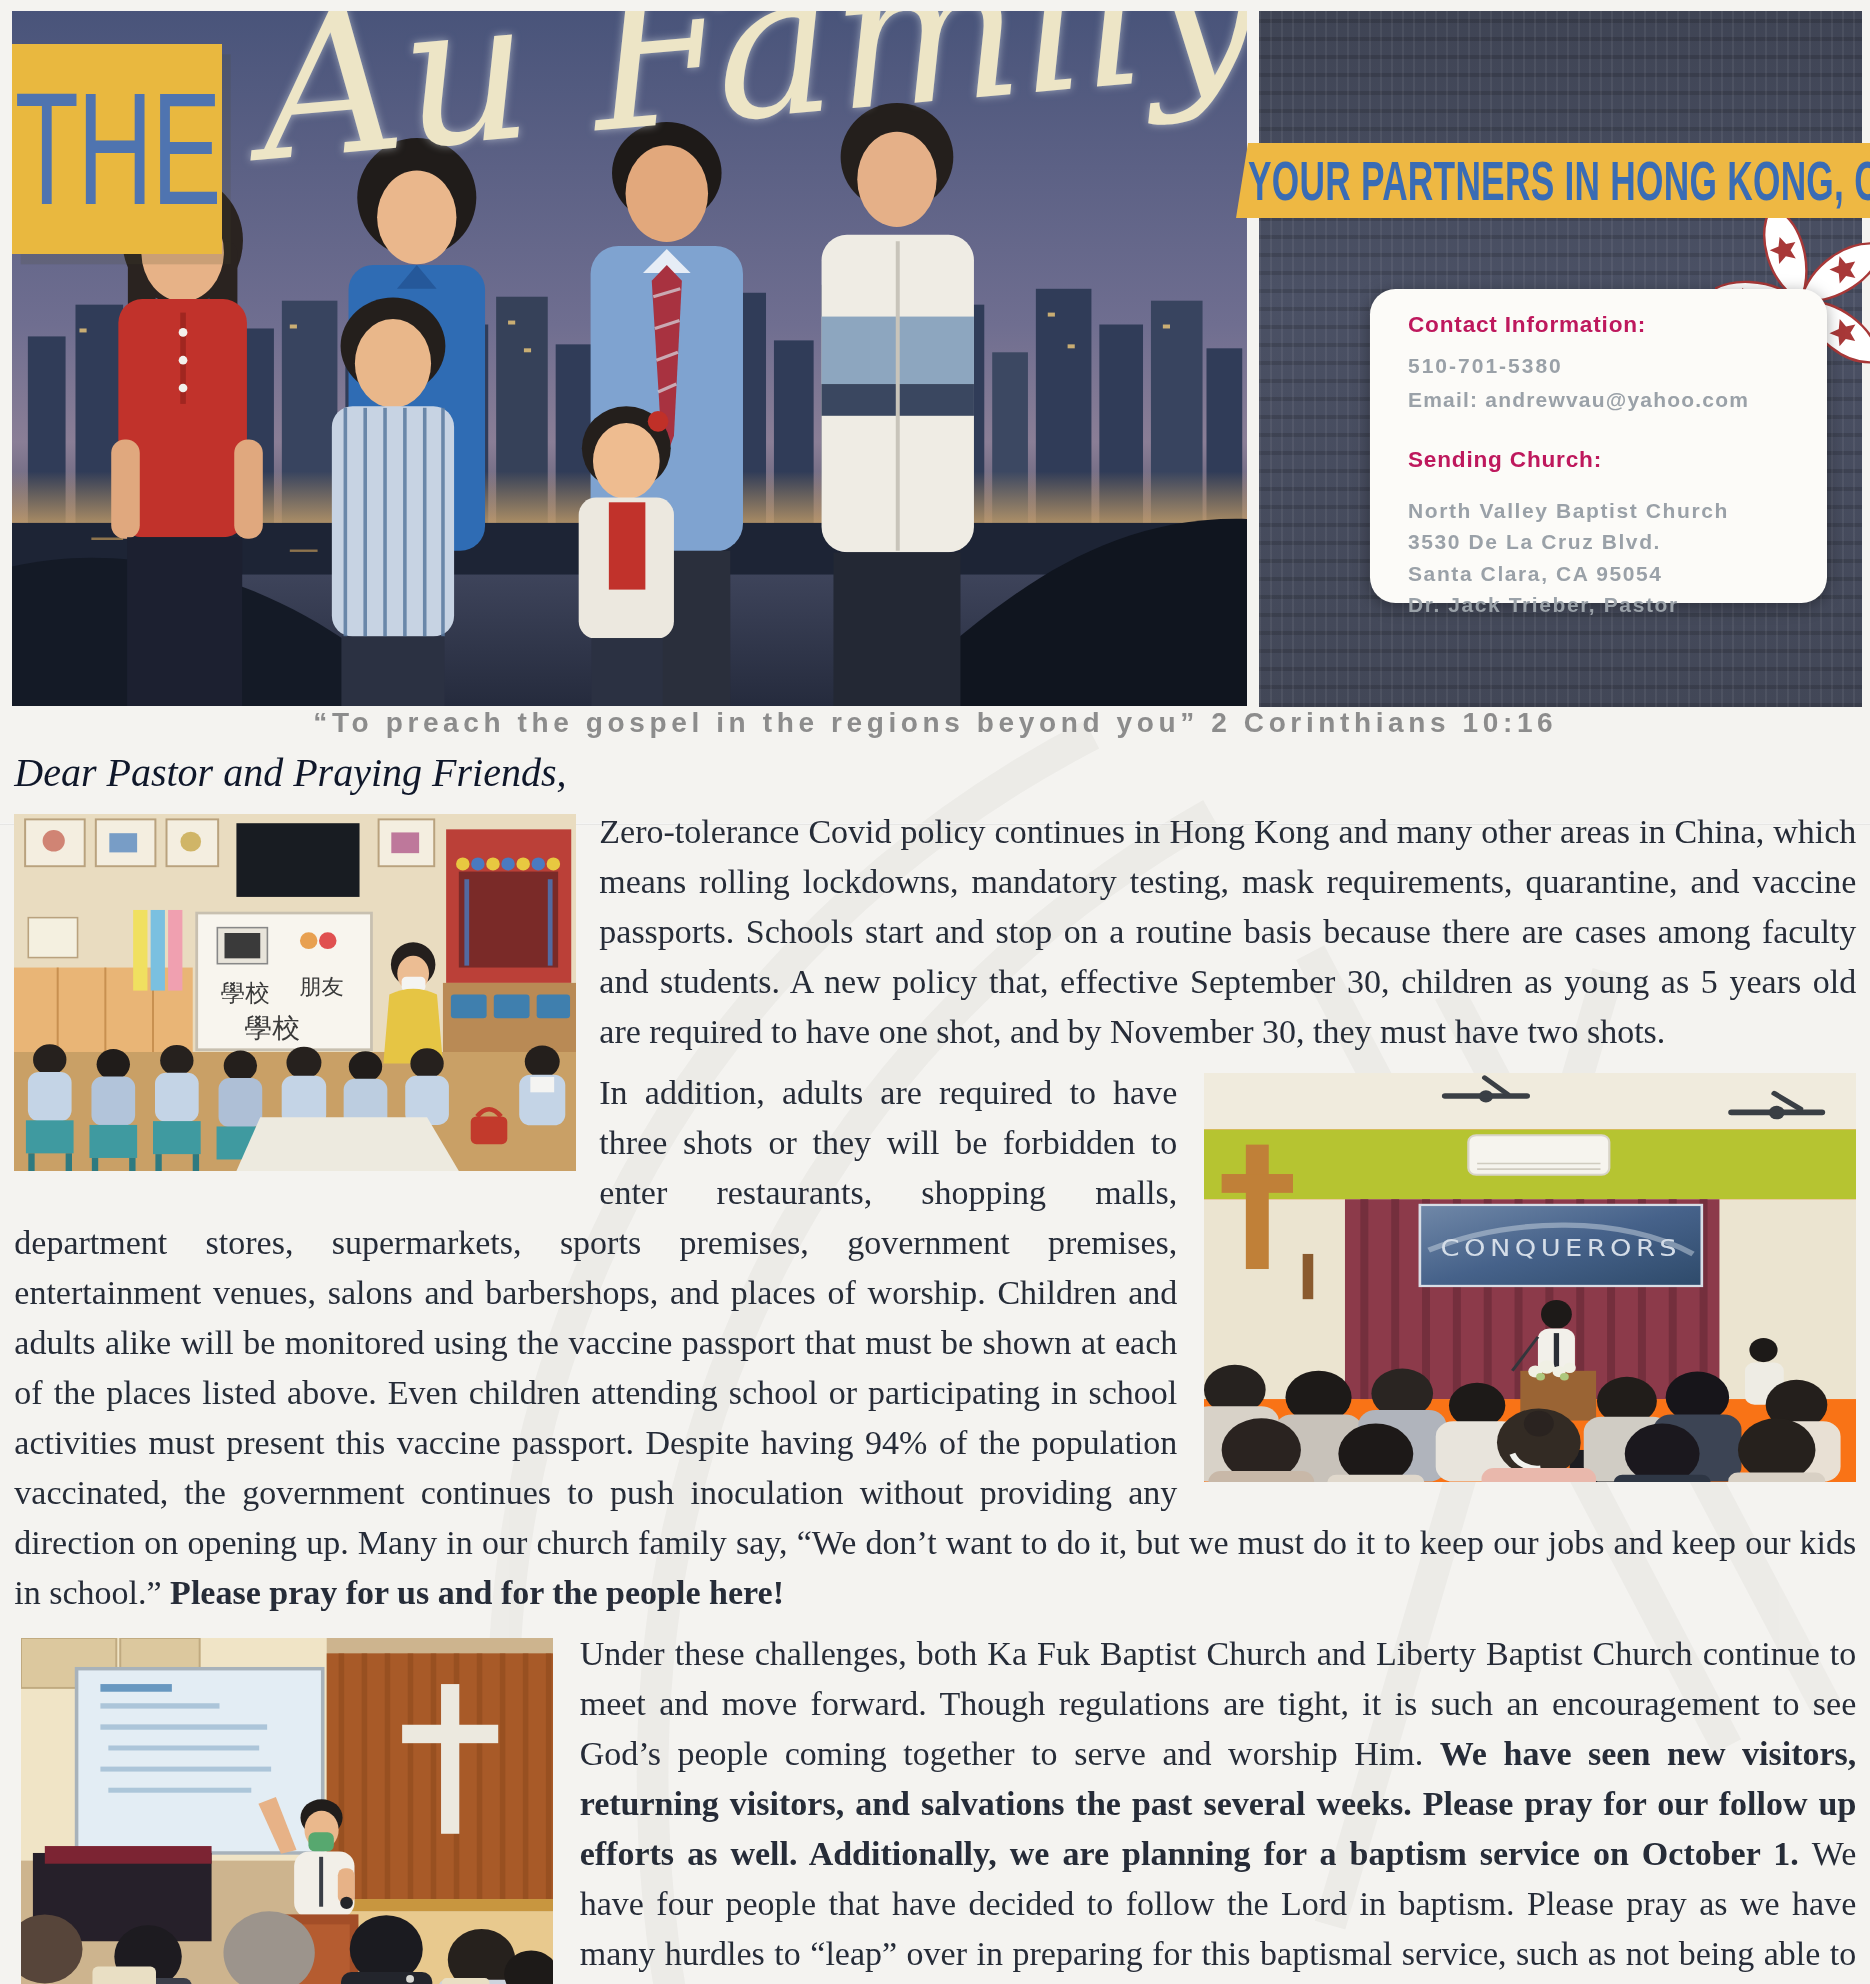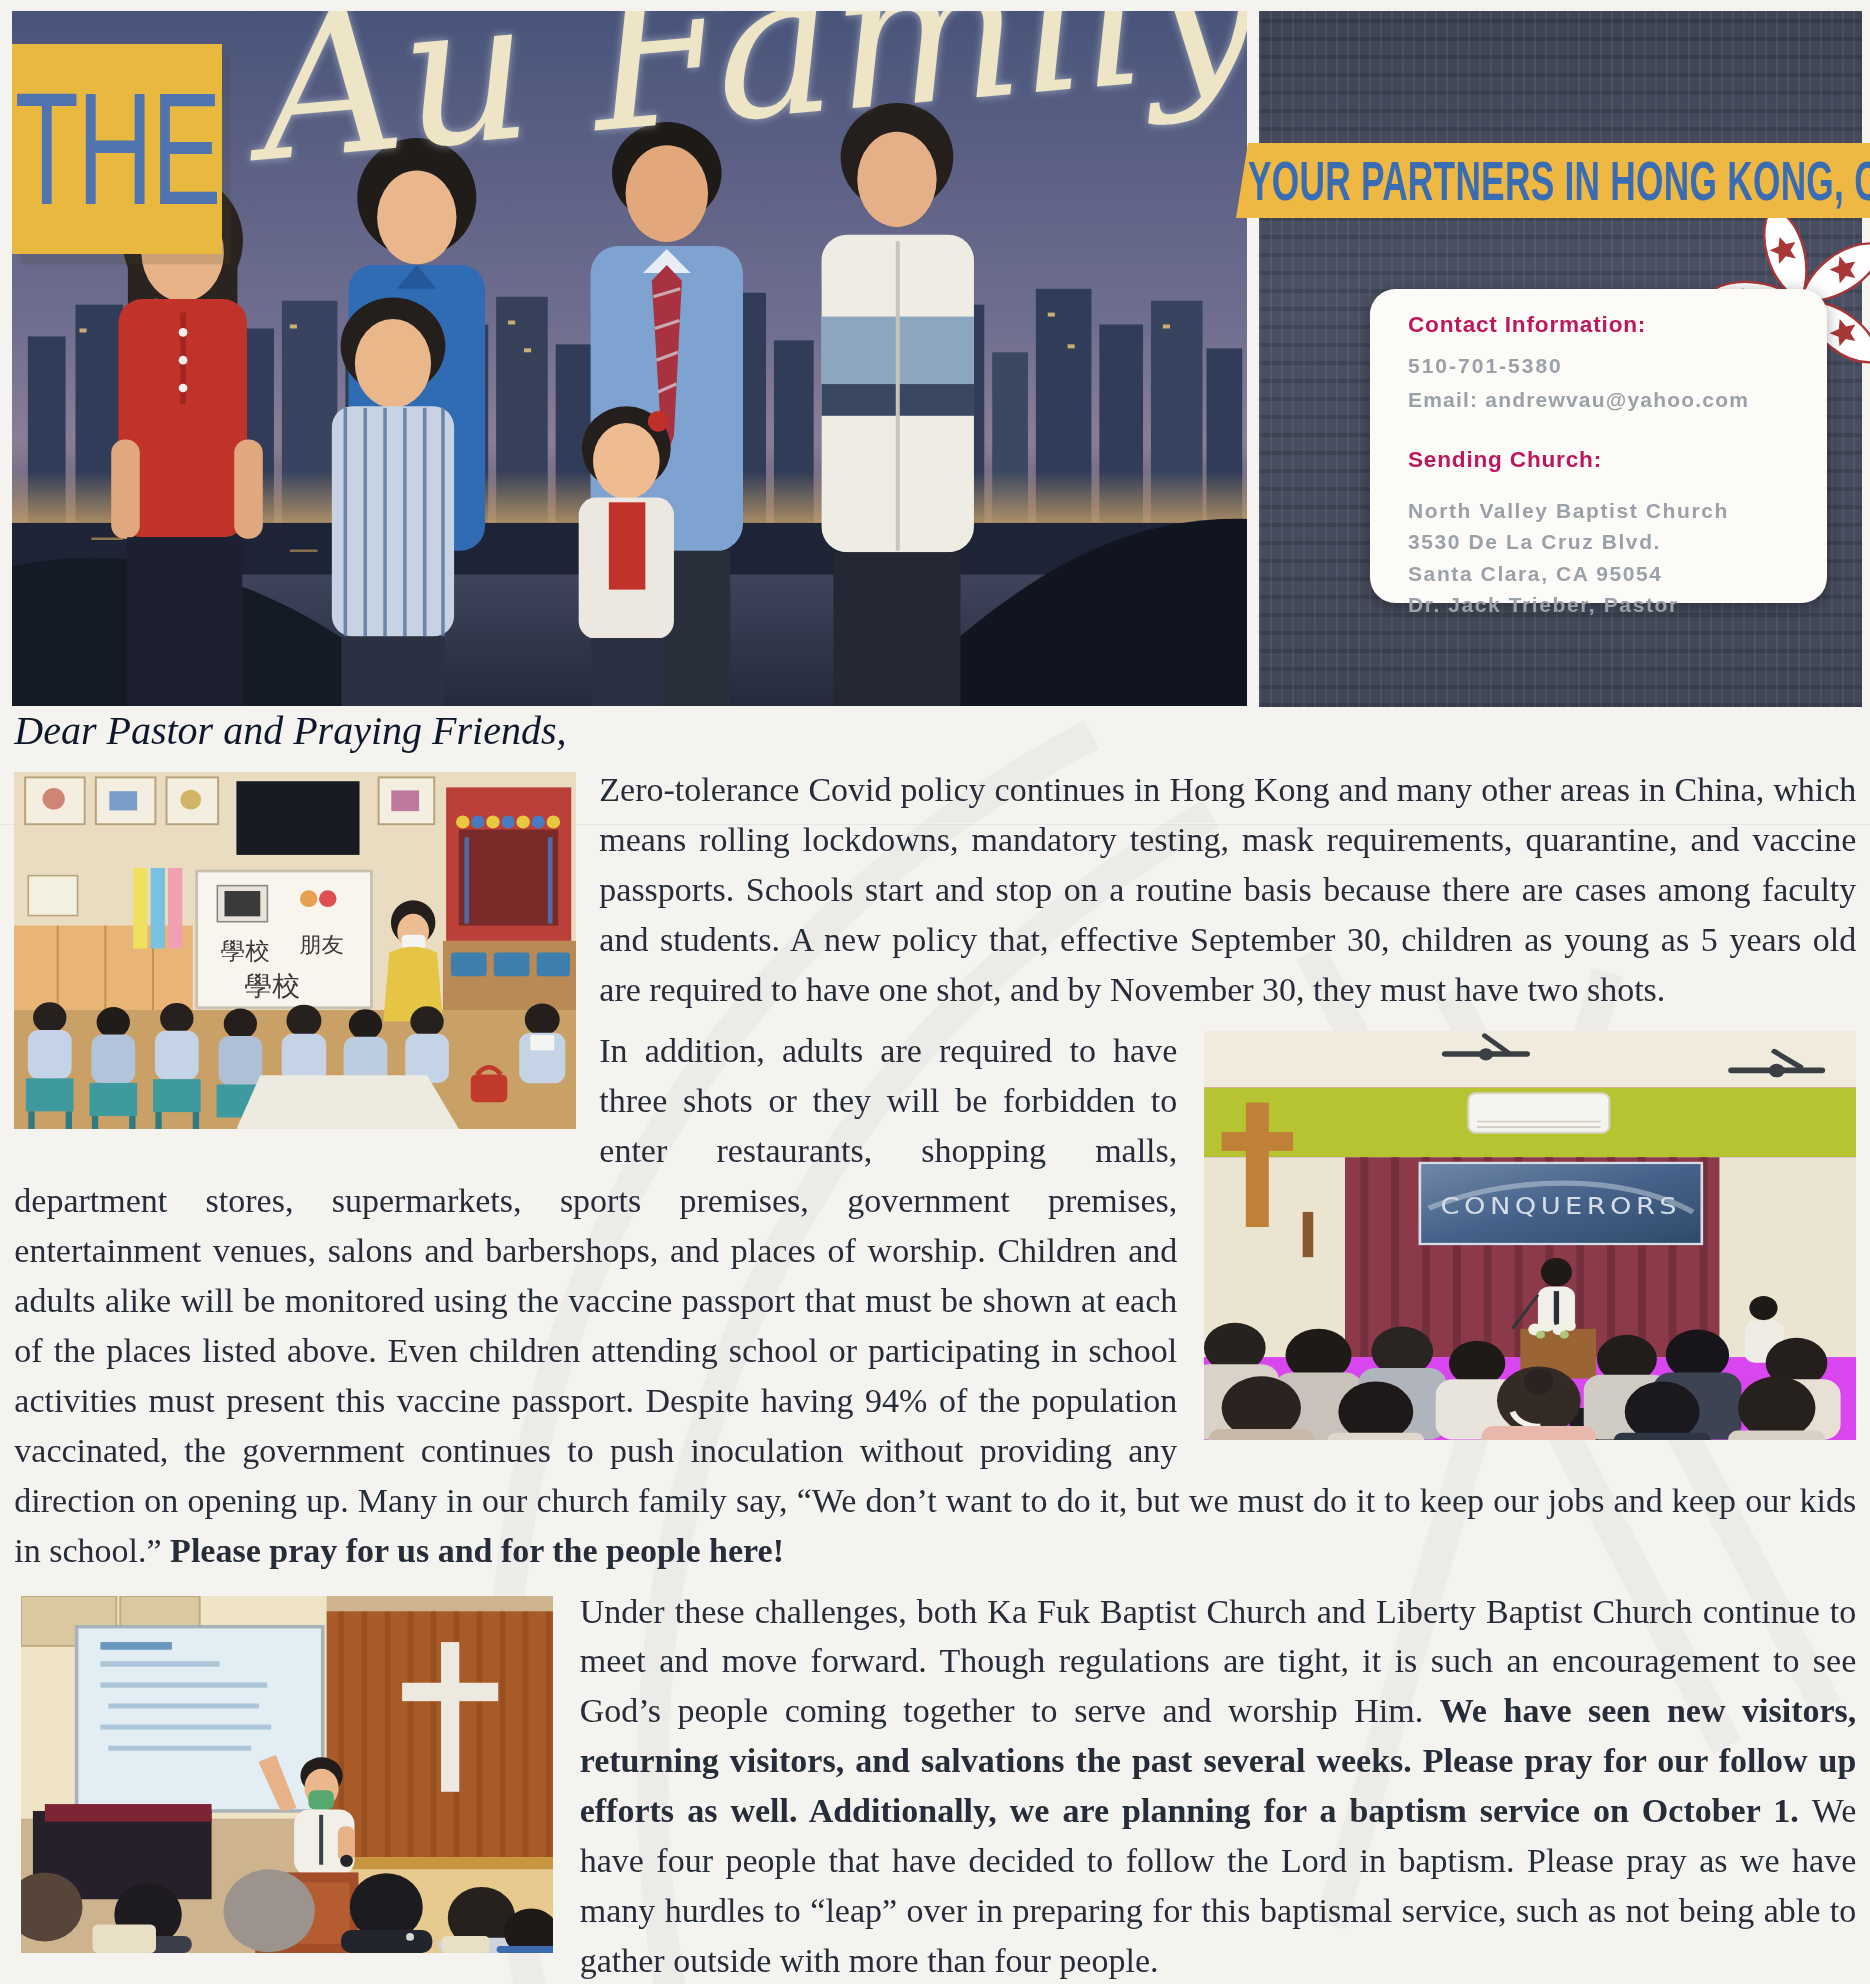"“To preach the gospel in" div.verse { html: none -> <div>“To preach the gospel in the regions beyond you” 2 Corinthians 10:16</div> }
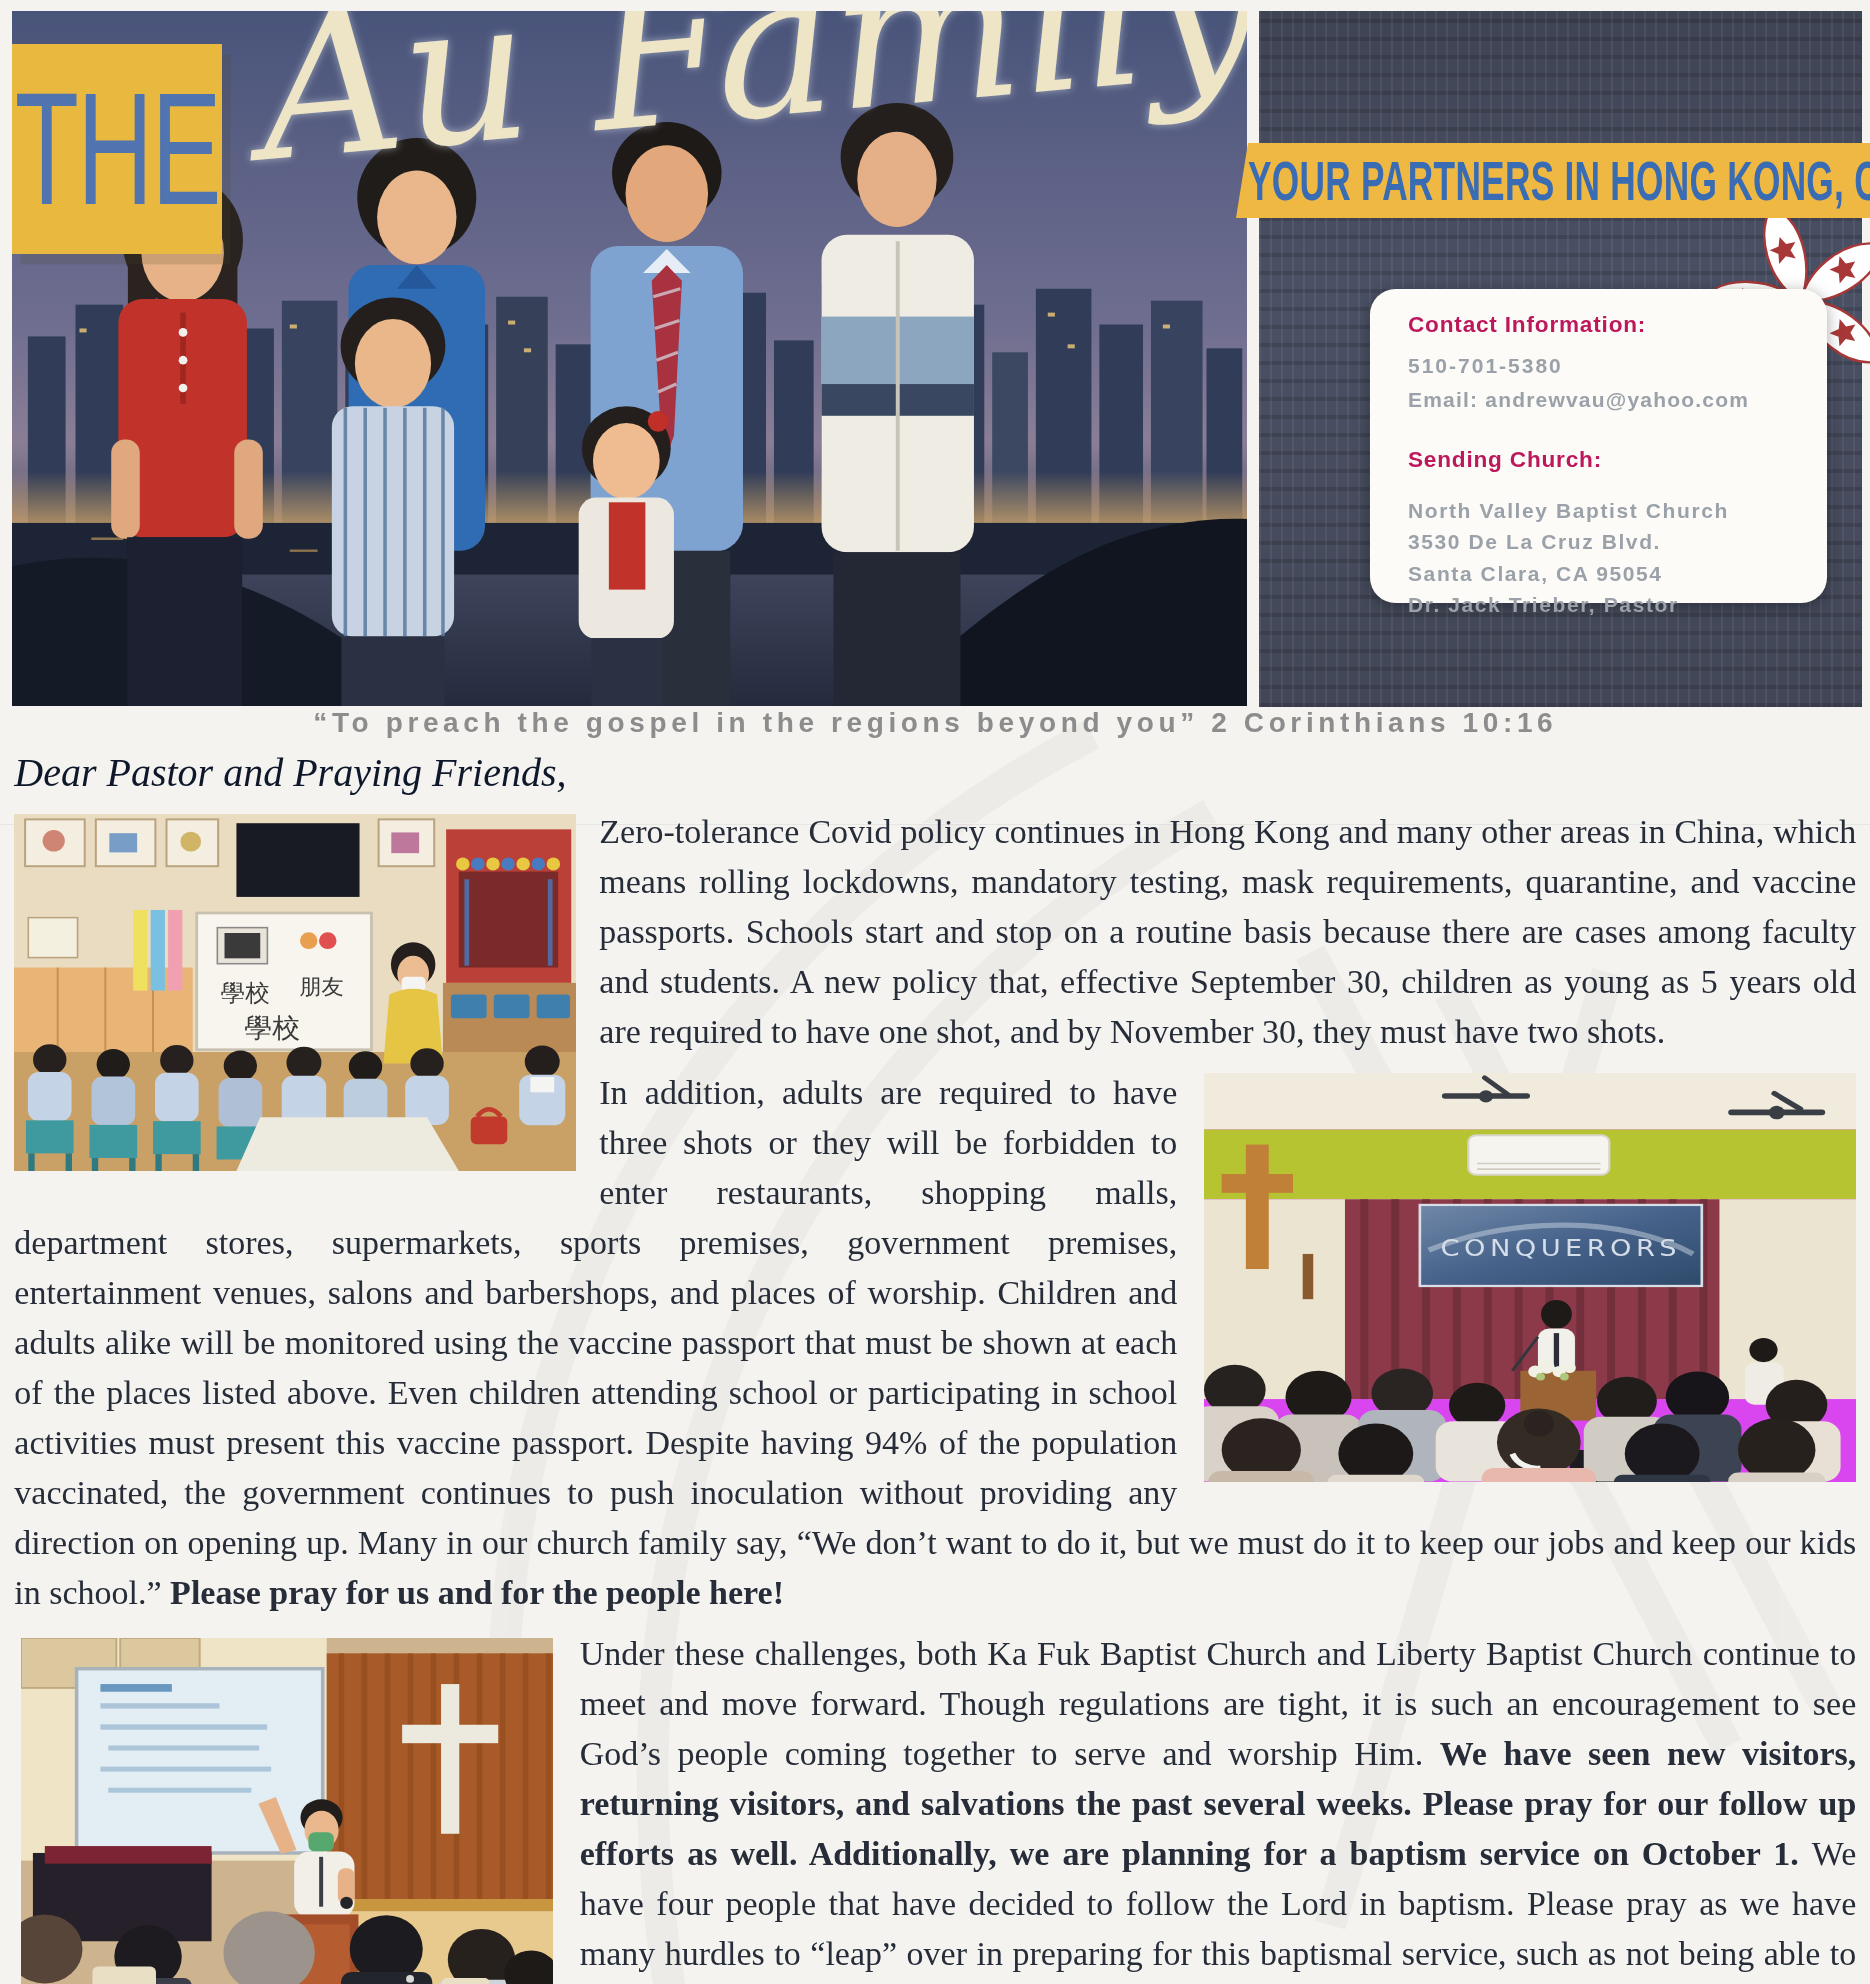"學校" .ph { background: #d946ef -> #f97316 }
